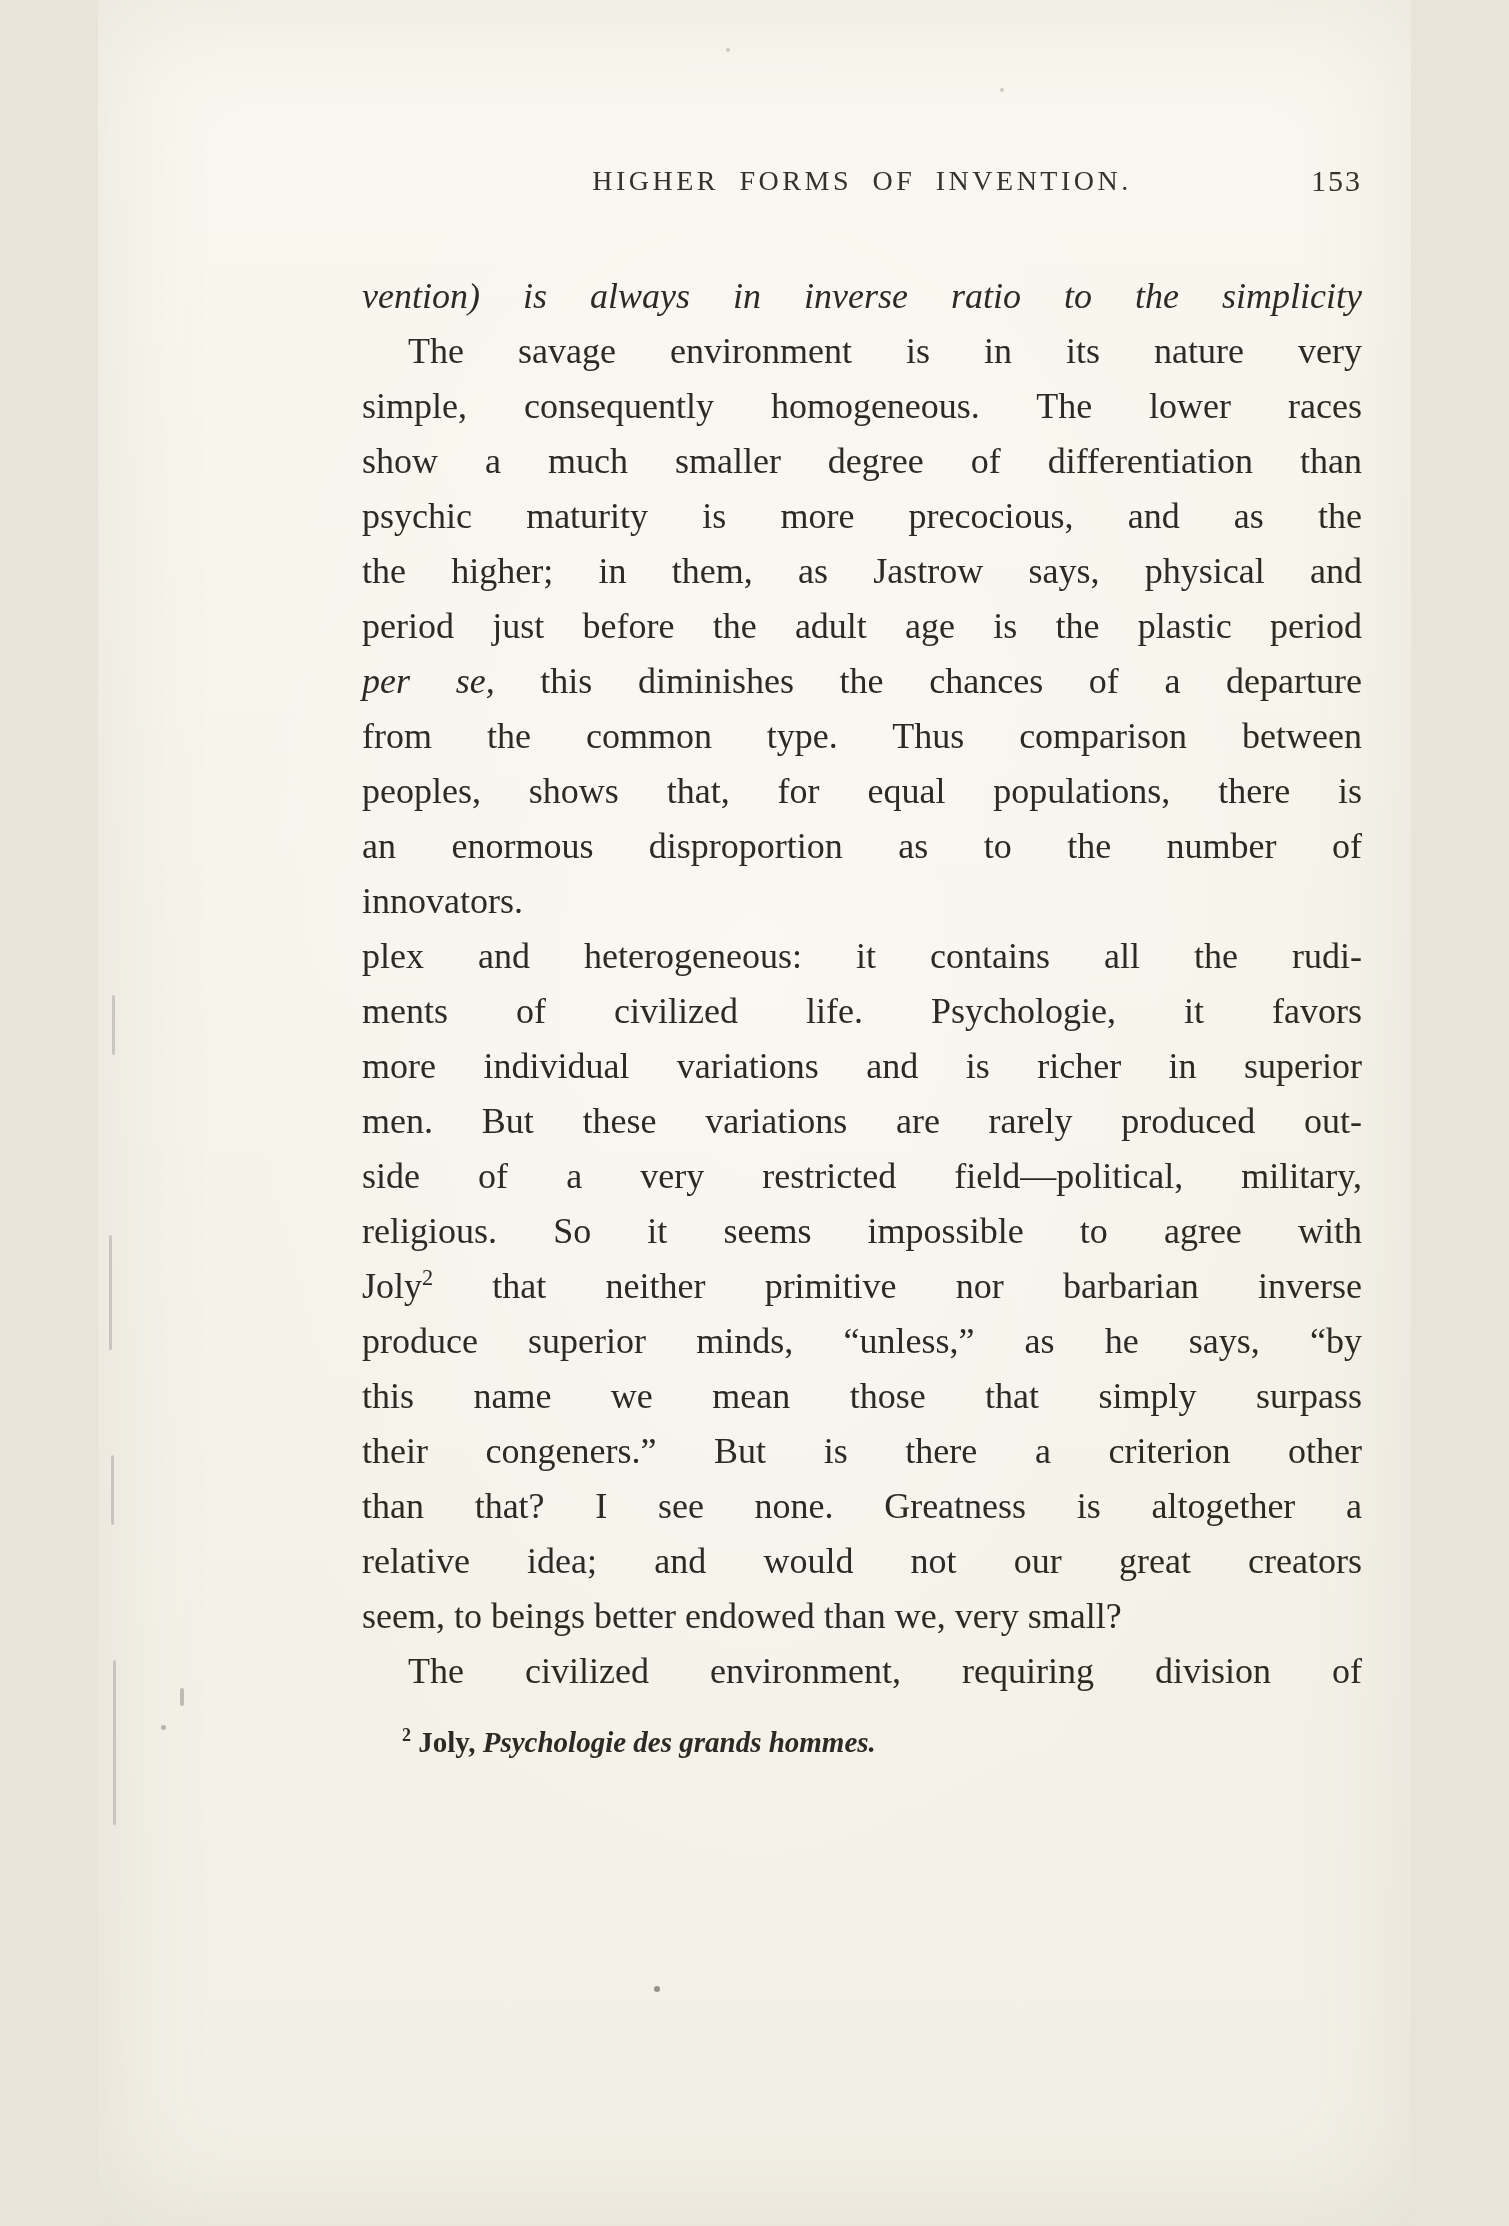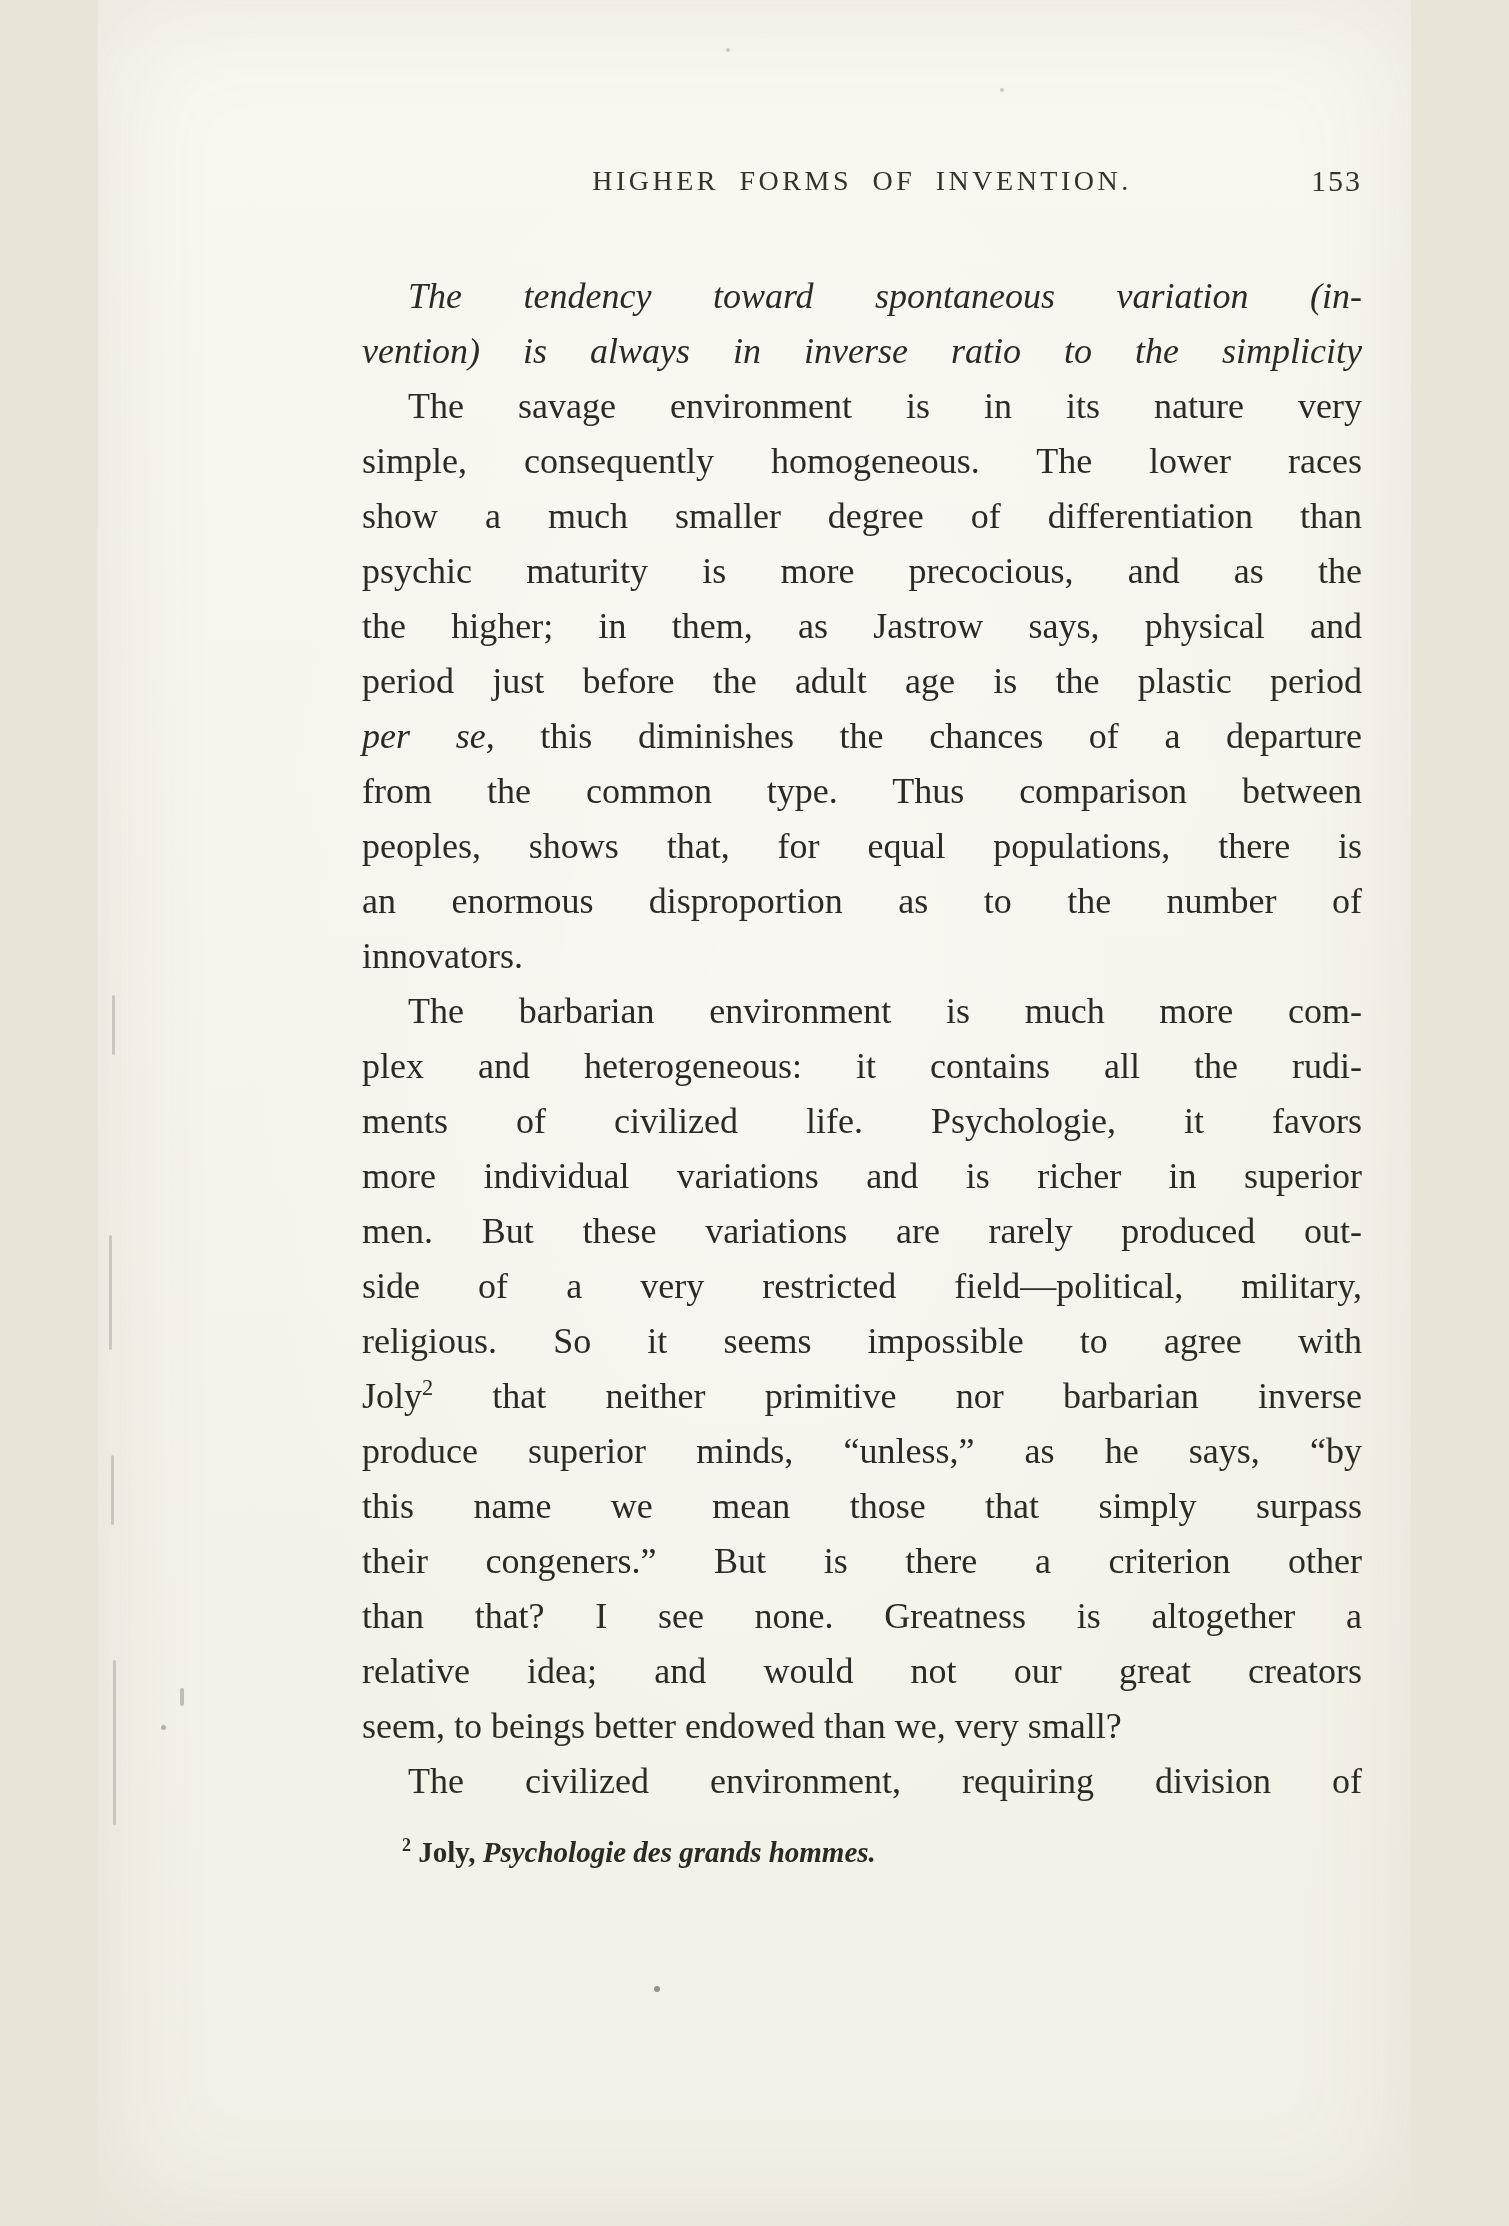"The tendency toward spontaneous" div.line { html: <div><span>The tendency toward spontaneous variation (in-</span></div> -> none }
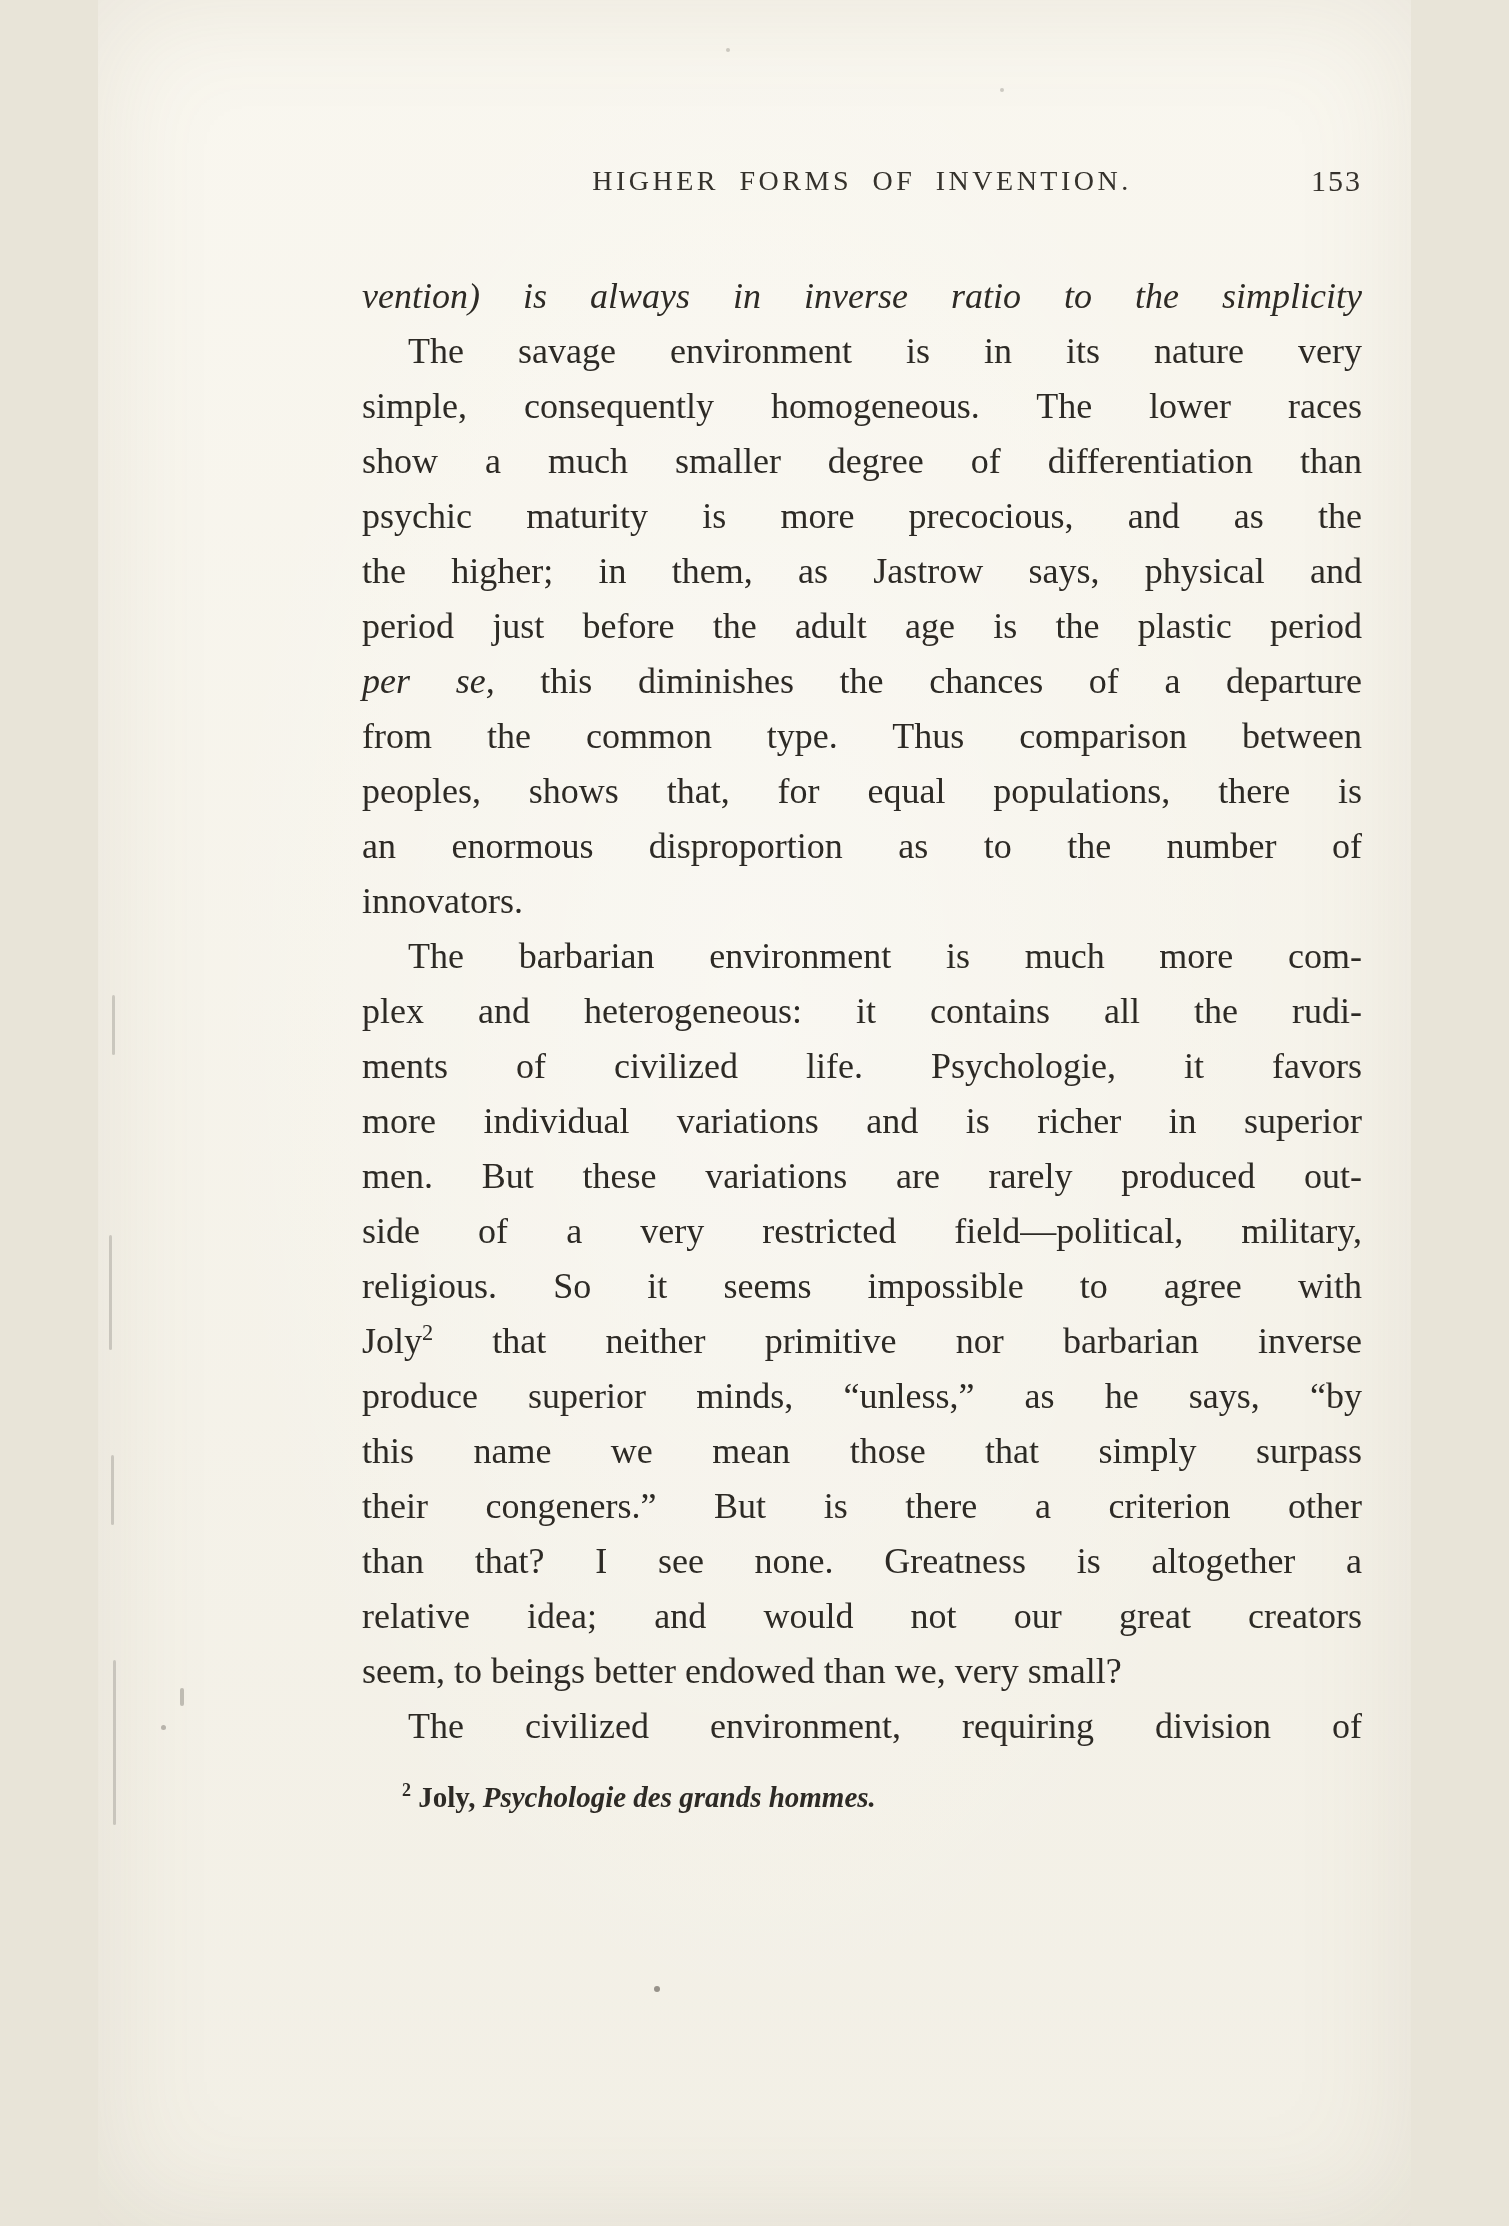"The barbarian environment is much" div.line { html: <div><span>The barbarian environment is much more com-</span></div> -> none }
